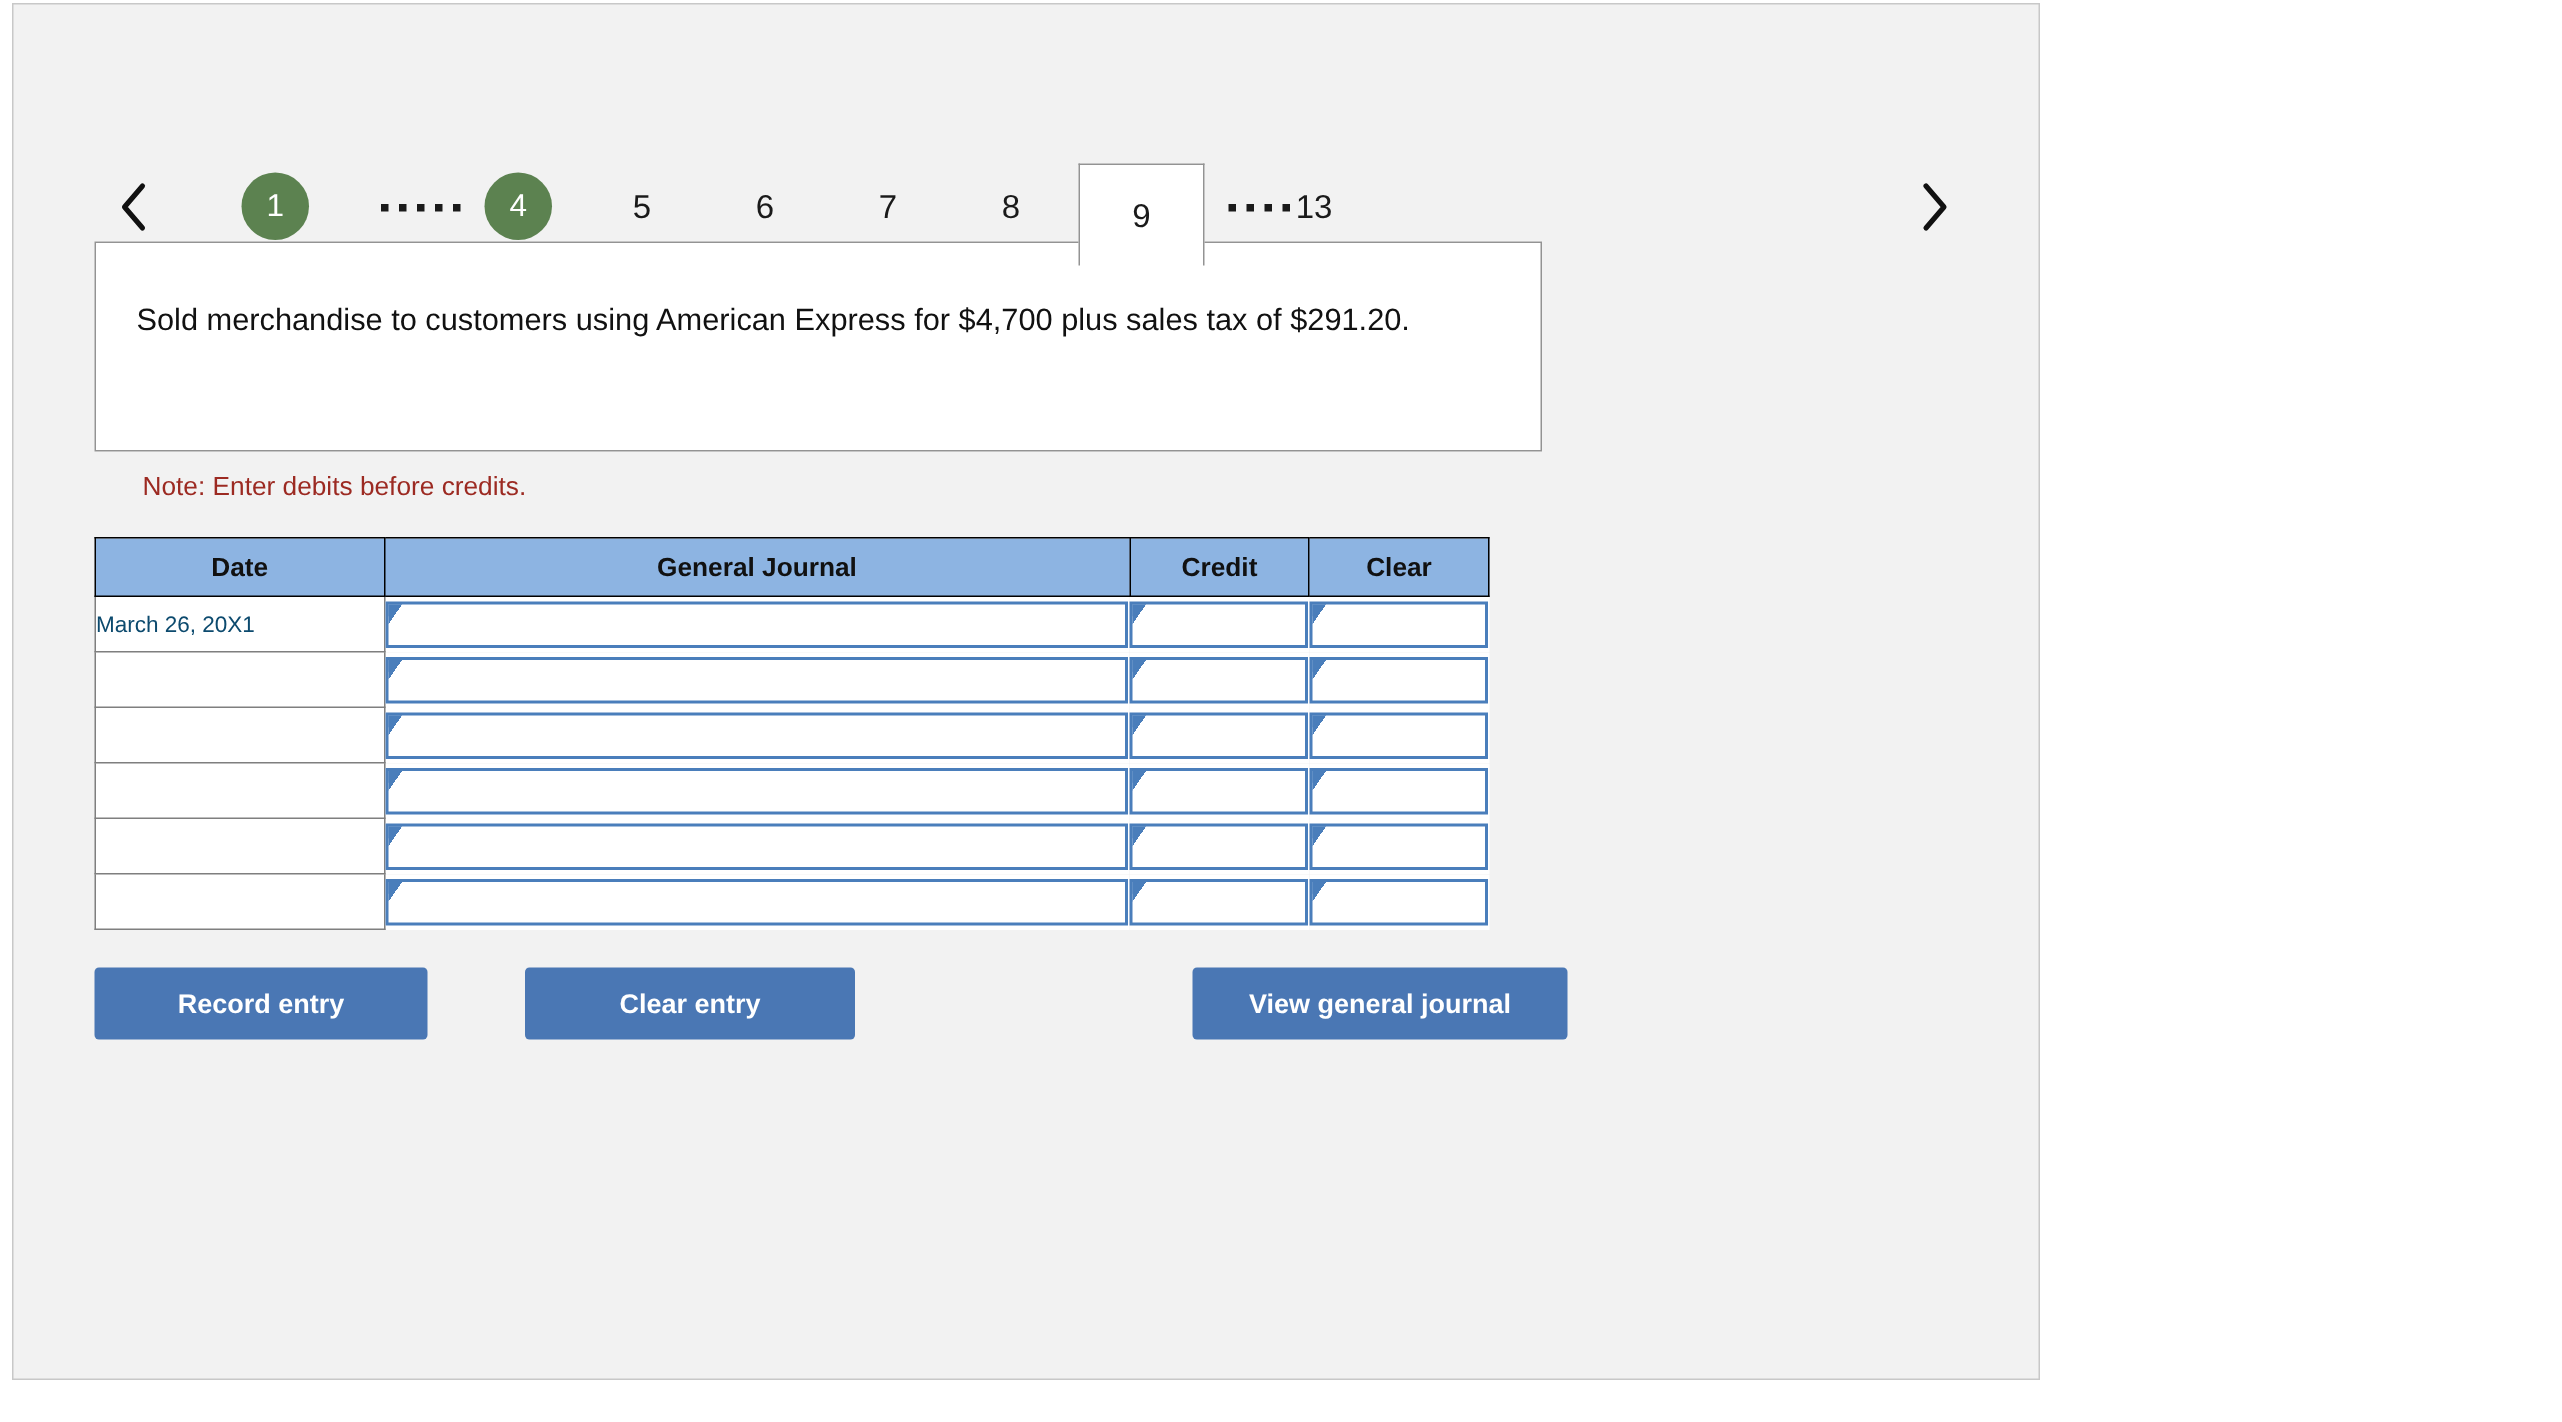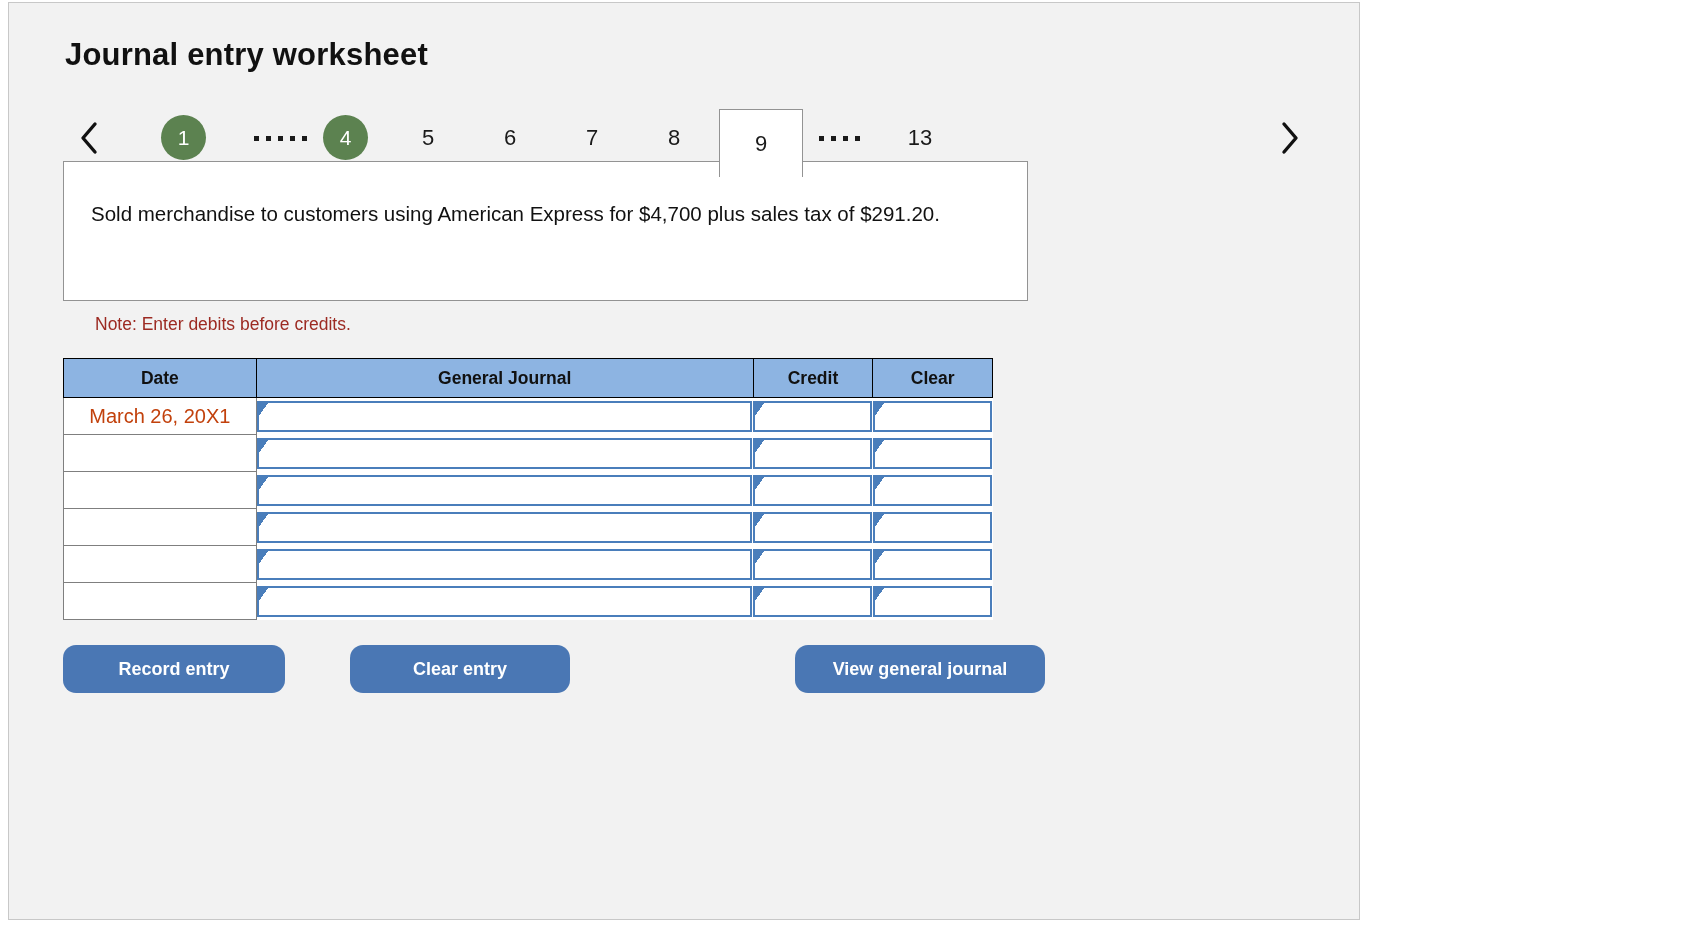"Journal entry worksheet" div.page-title { html: <div>Journal entry worksheet</div> -> none }
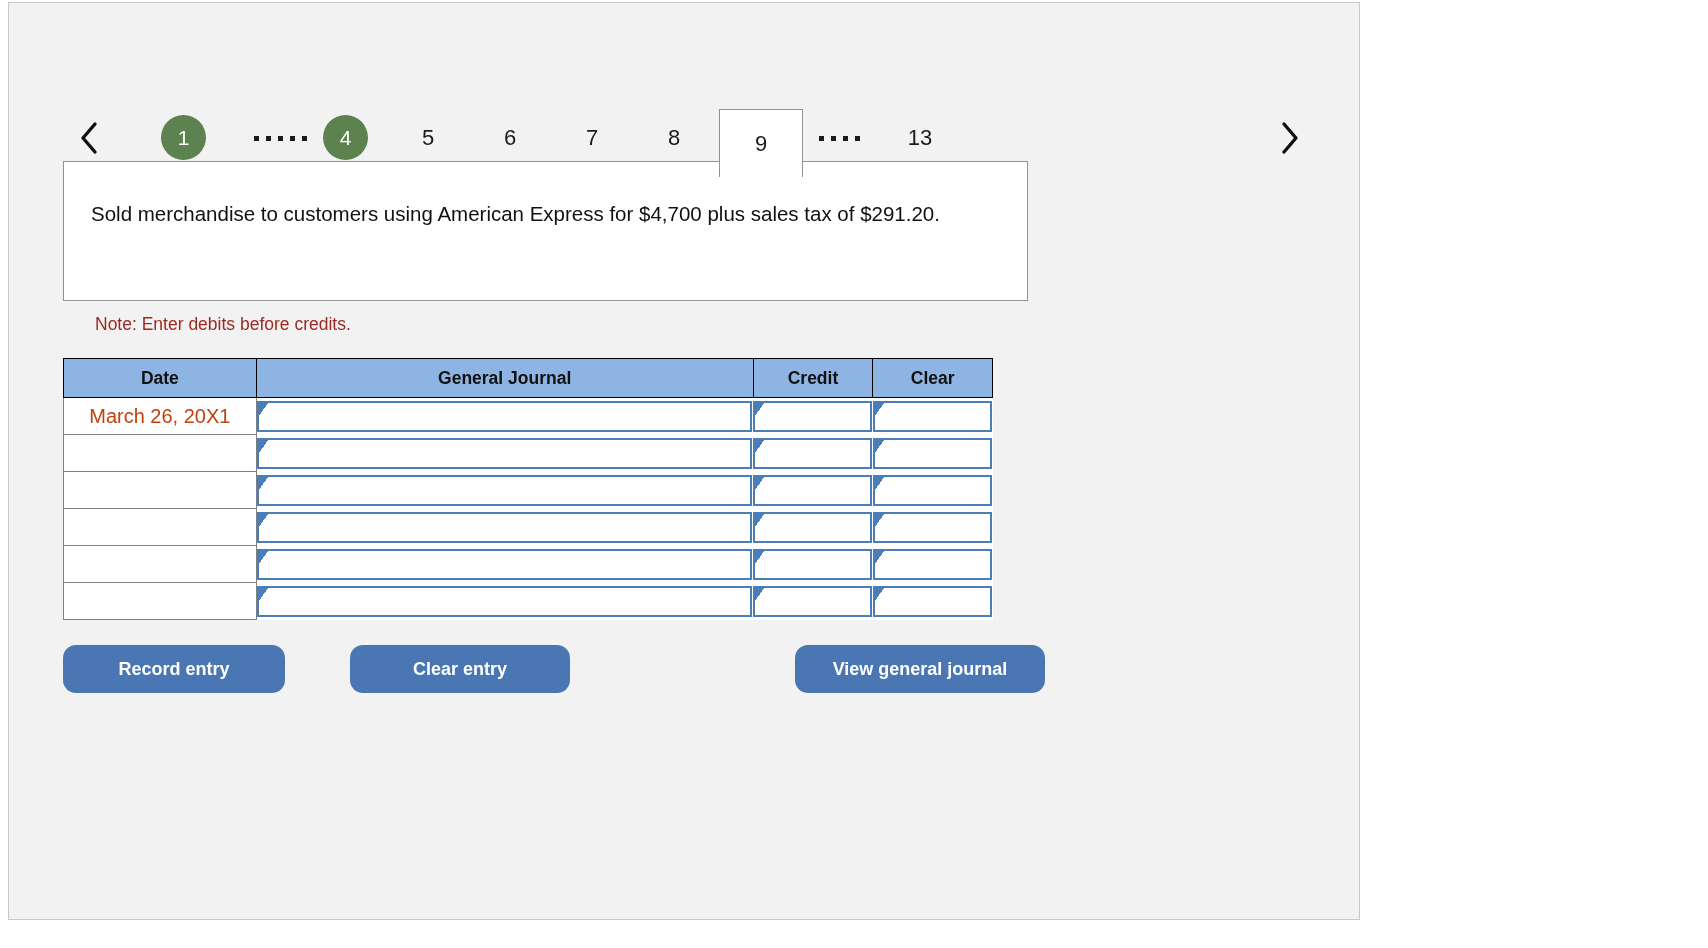"13" div.pager-item { left: 832px -> 788px }
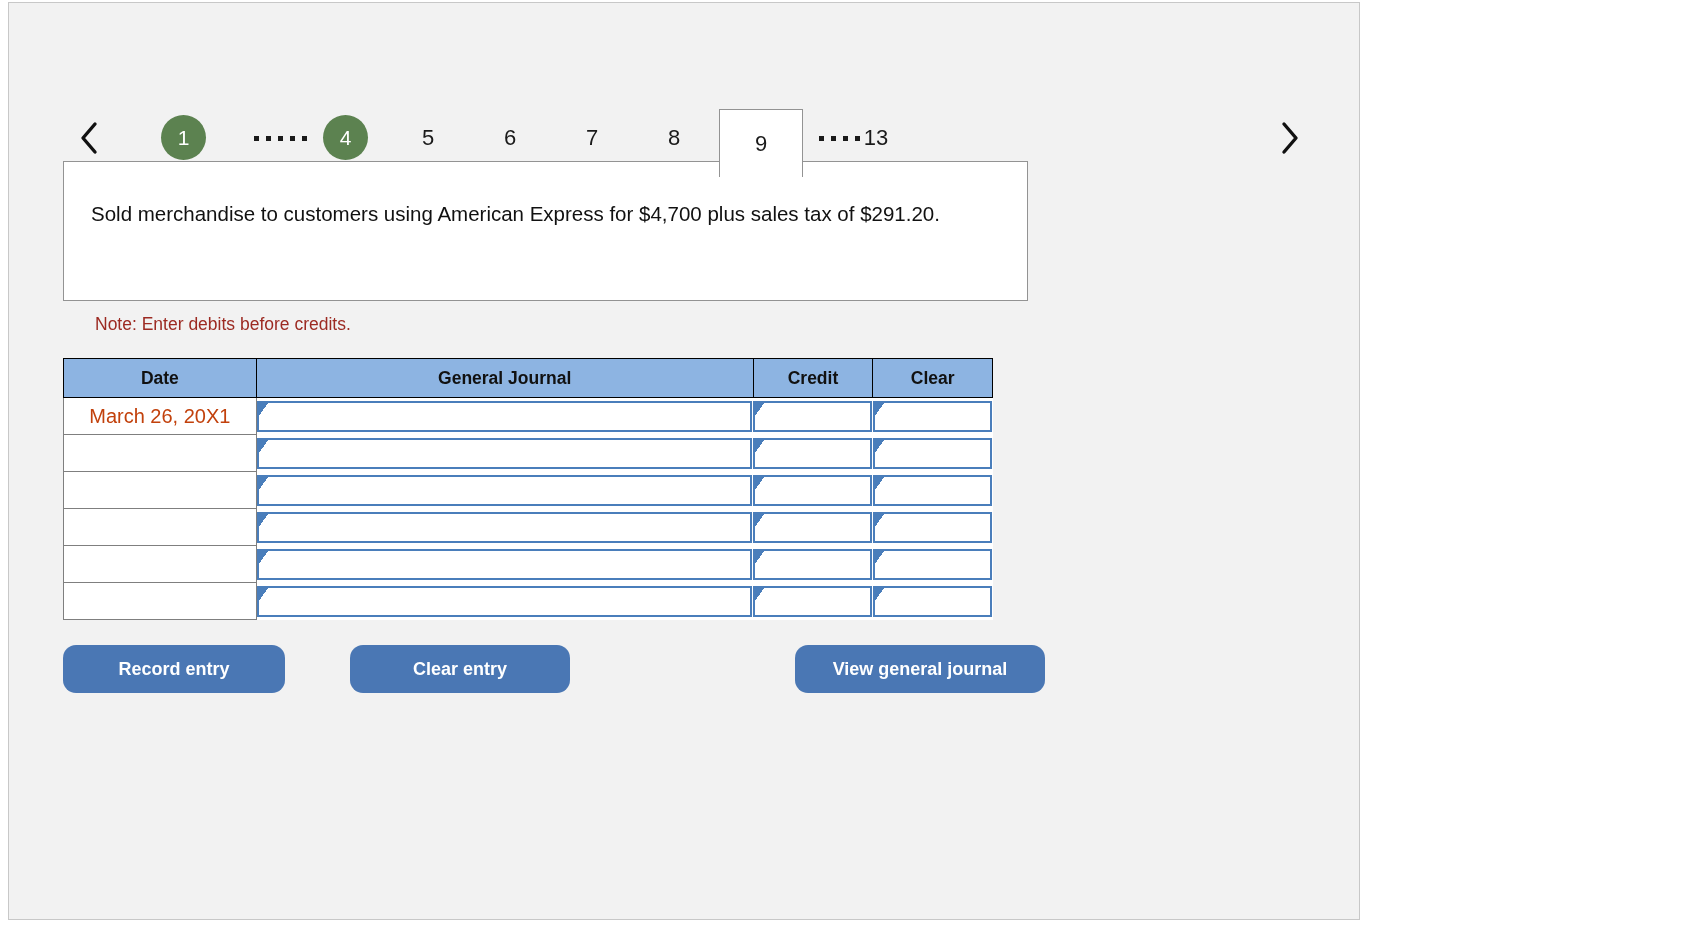"March 26, 20X1" .date-cell { color: #c2410c -> #0c4a6e; font-size: 20px -> 15px; text-align: center -> none }
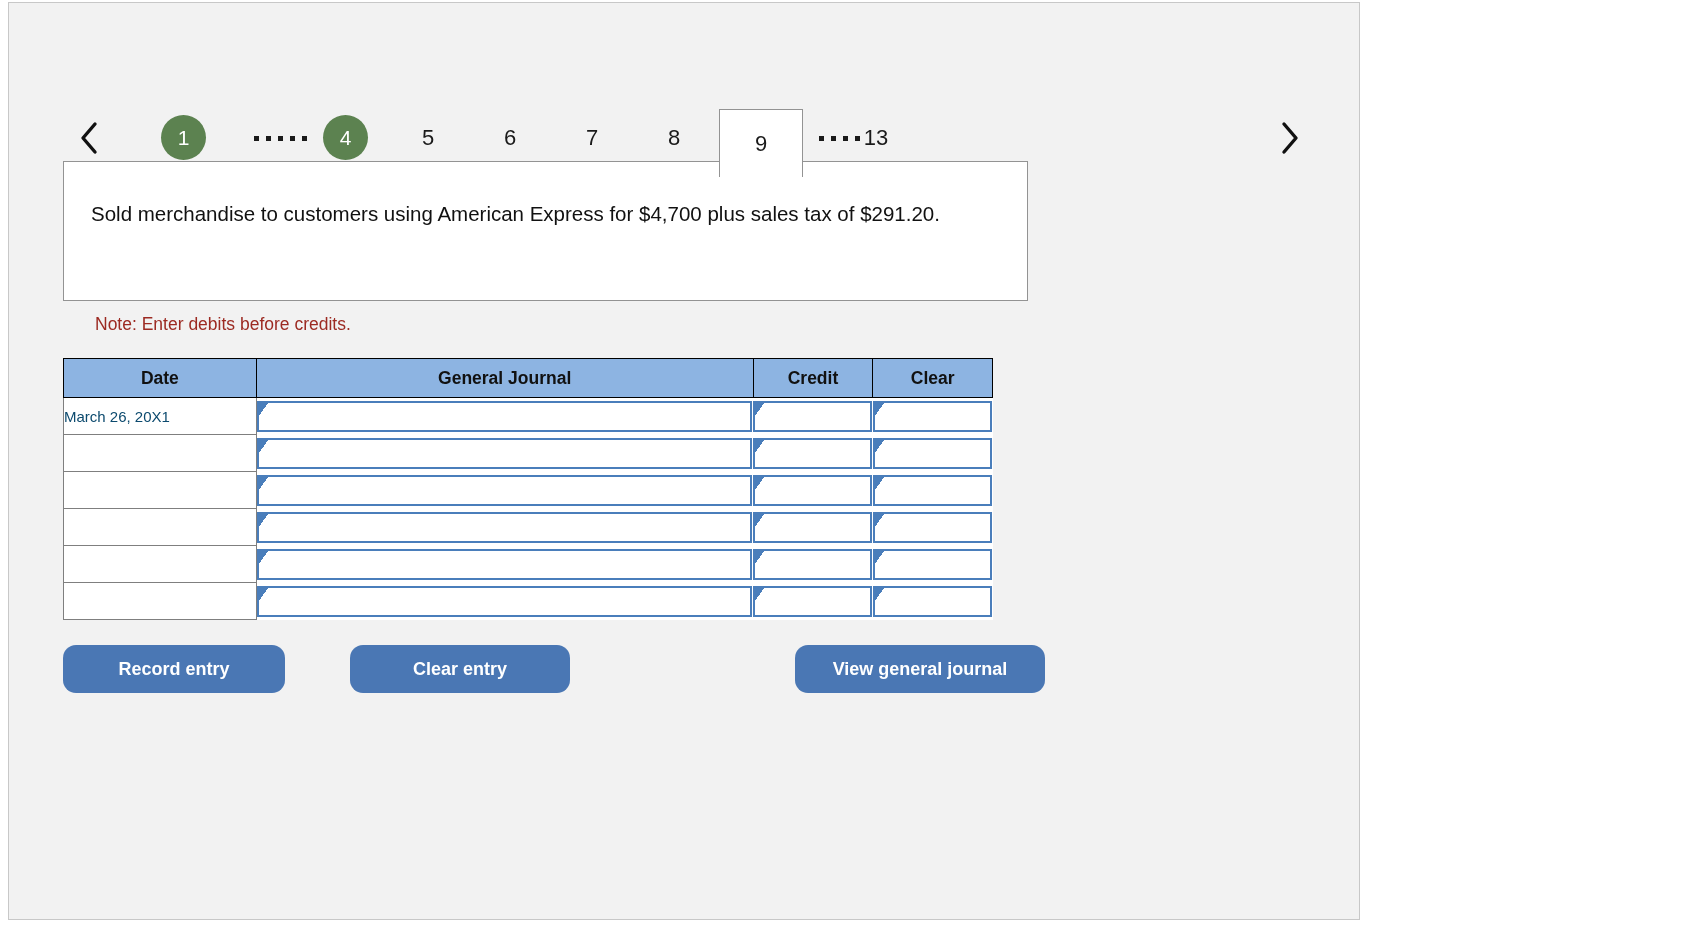"Record entry" .btn { border-radius: 13px -> 3px }
